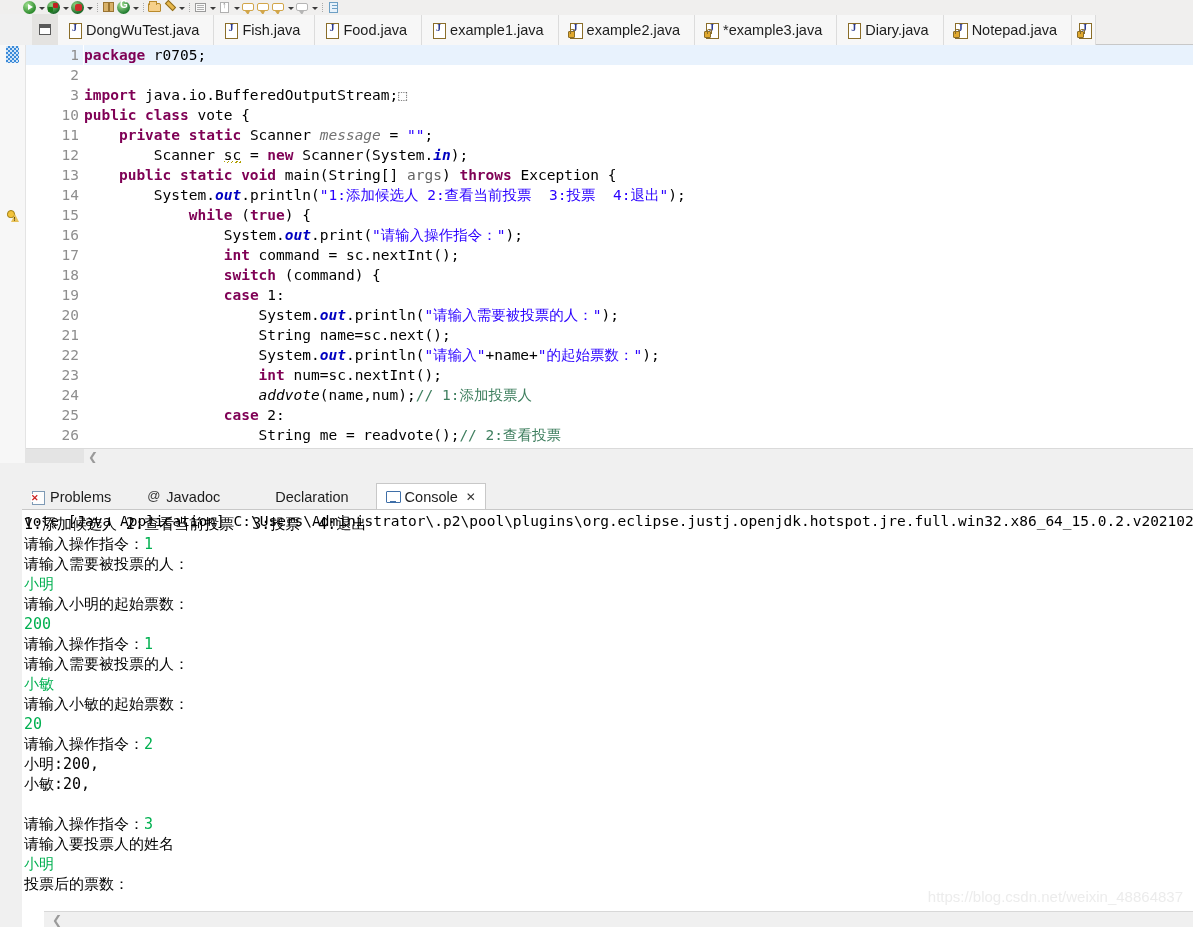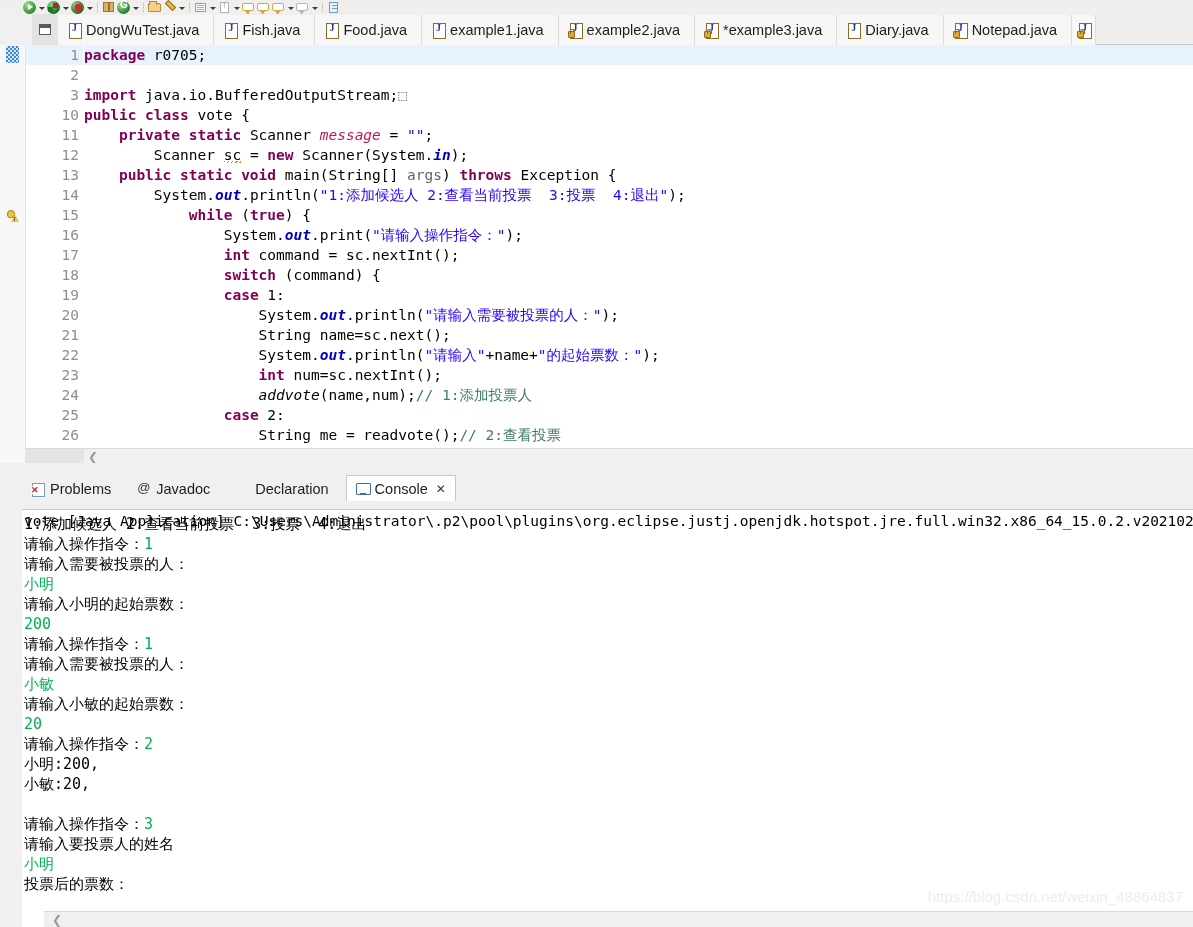"message" .fld { color: #be185d -> #737373 }
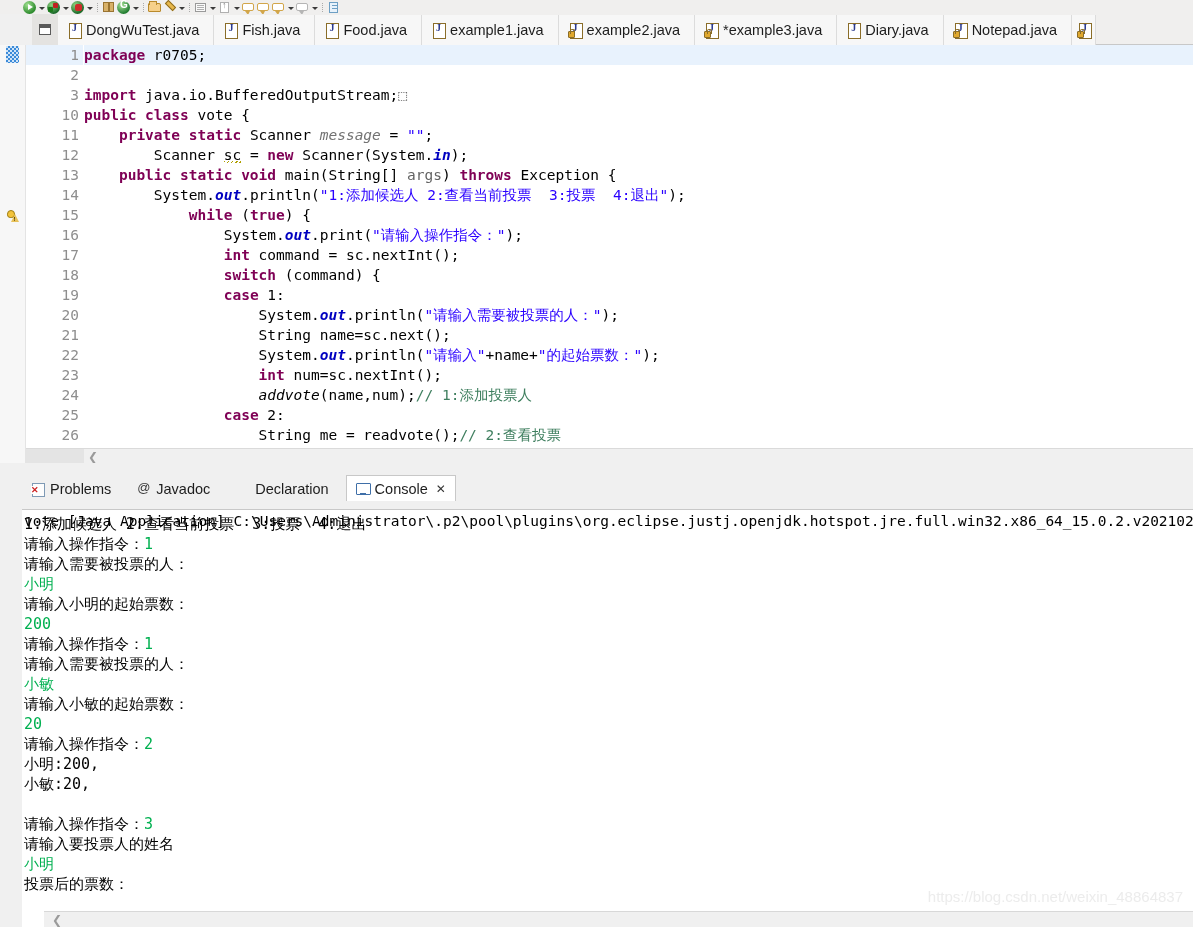"Problems" .bpanel-tabs { gap: 8px -> 18px; top: 12px -> 20px }
